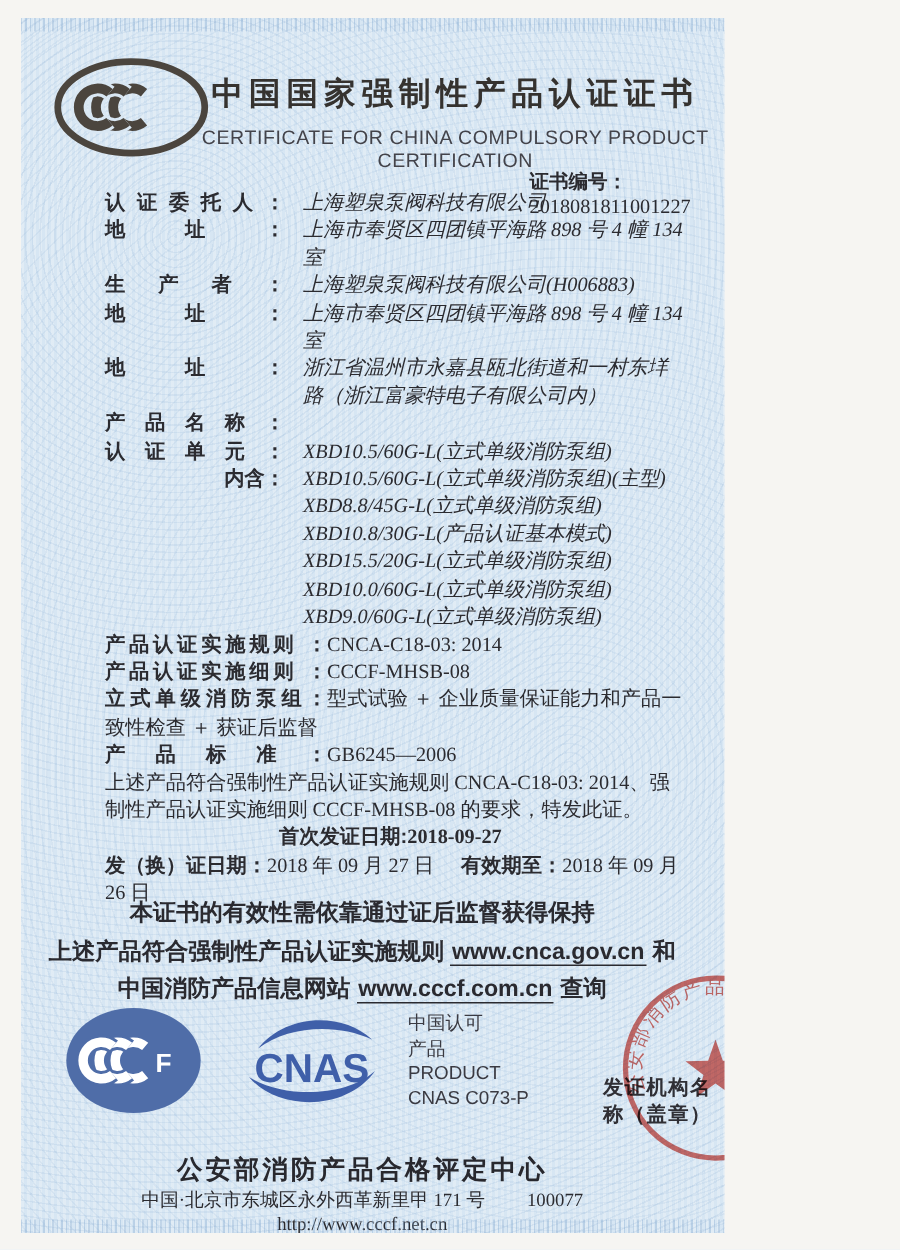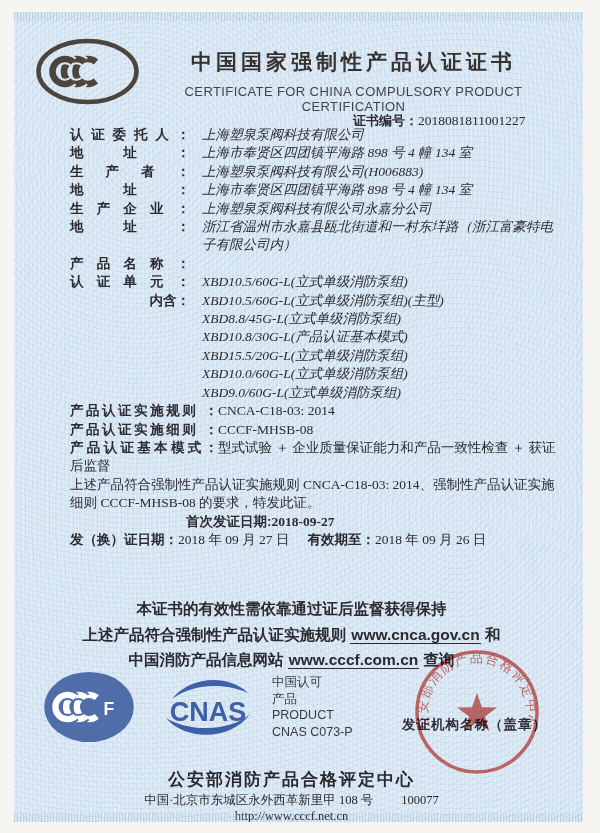"中国国家强制性产品认证证书" .cert { width: 569px -> 469px }
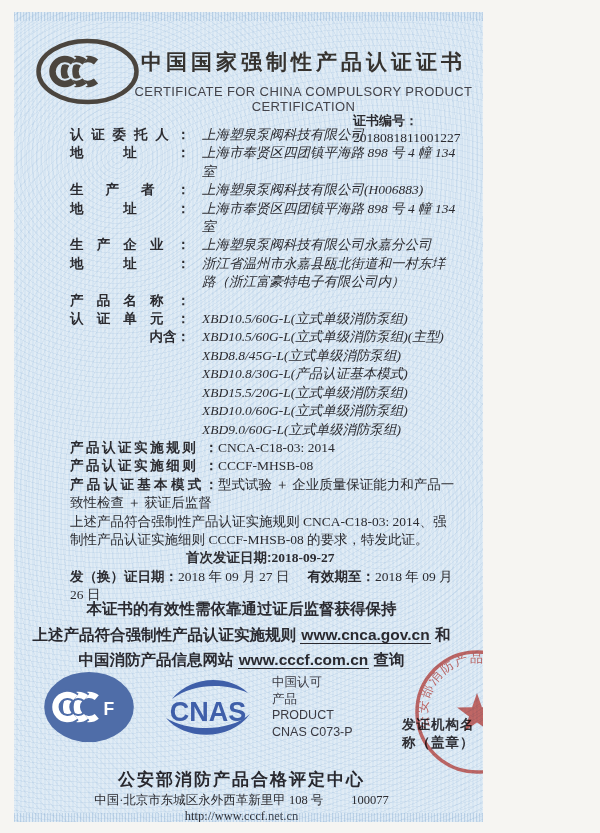"生产企业：" div.frow { html: <div> <span>生产企业：</span> <span>上海塑泉泵阀科技有限公司永嘉分公司</span> </div> -> none }
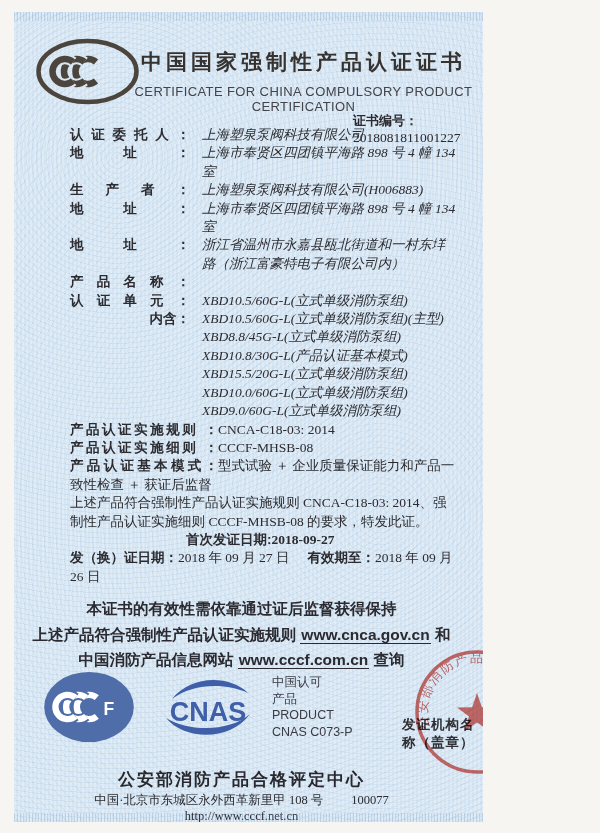"产品认证基本模式：" span.lbw { text: 产品认证基本模式 -> 立式单级消防泵组 }
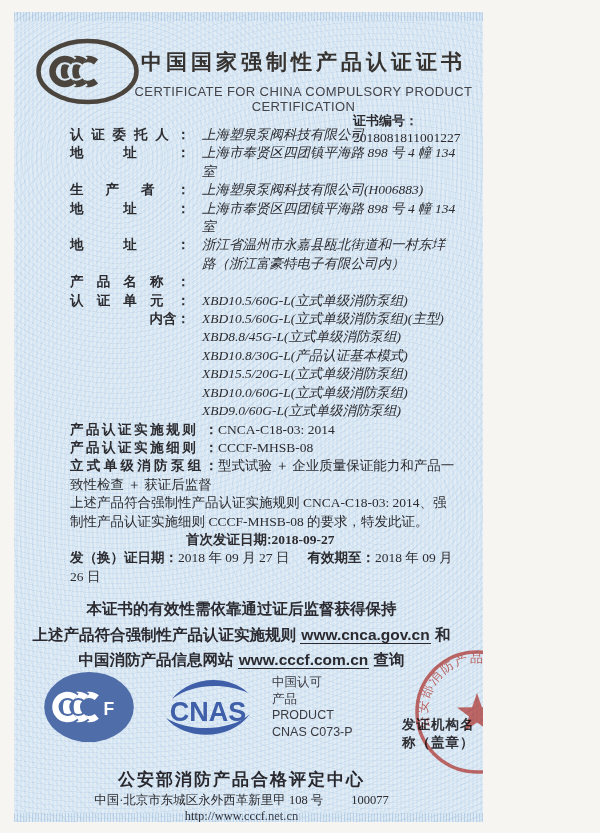"产品标准：GB6245—2006" p.wrow { html: none -> <p> <span>产品标准：</span><span>GB6245—2006</span> </p> }
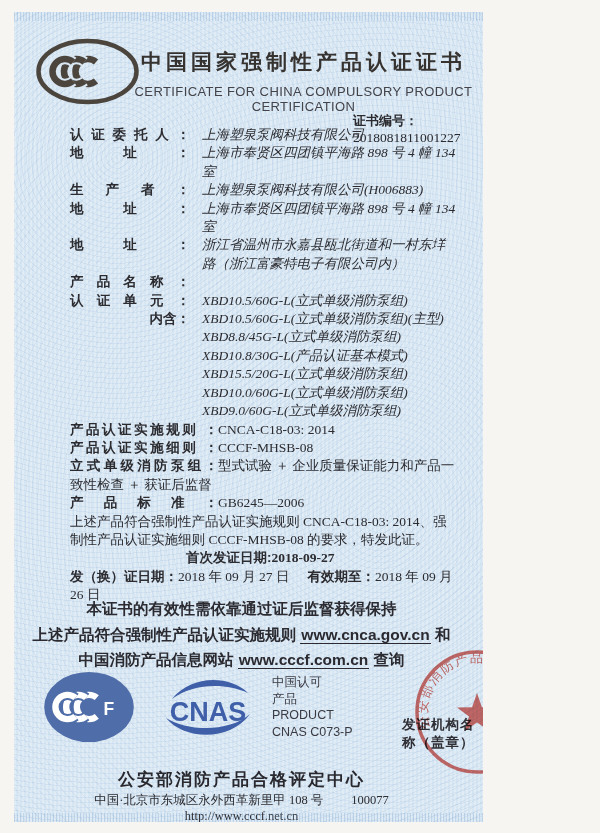"中国·北京市东城区永外西革新里甲 108 号" span { text: 108 -> 171 }
